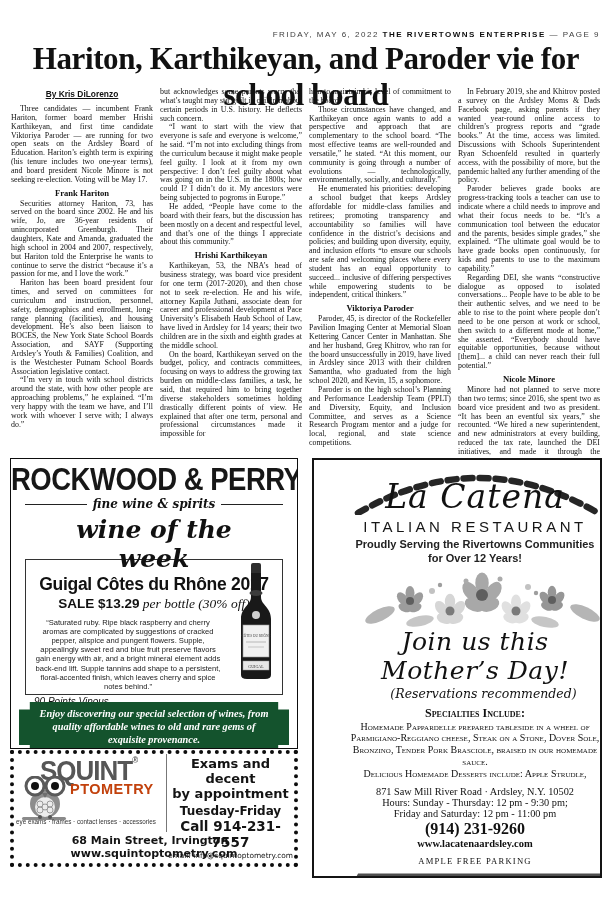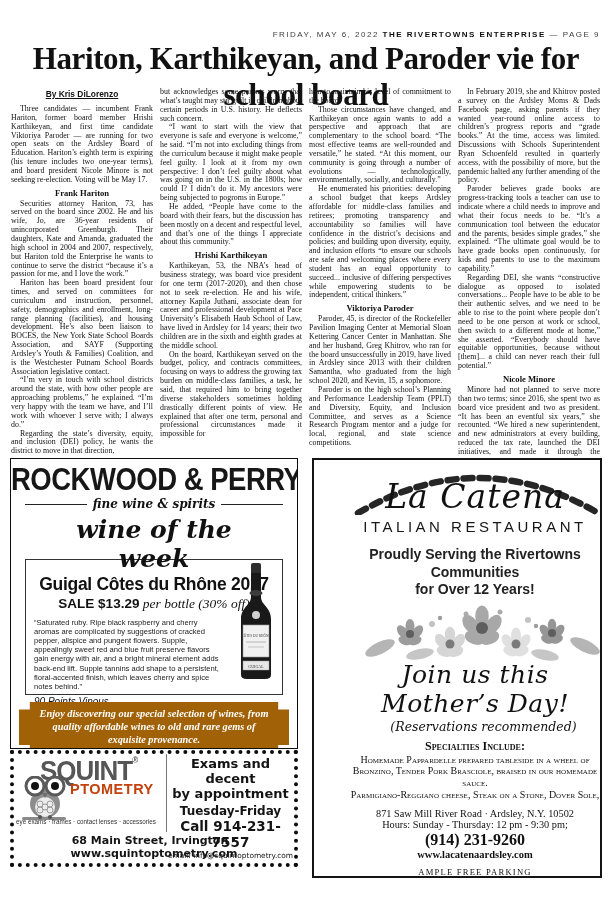"Regarding the state’s diversity, equity," p { html: <p>Regarding the state’s diversity, equity, and inclusion (DEI) policy, he wants the district to move in that direction,</p> -> none }
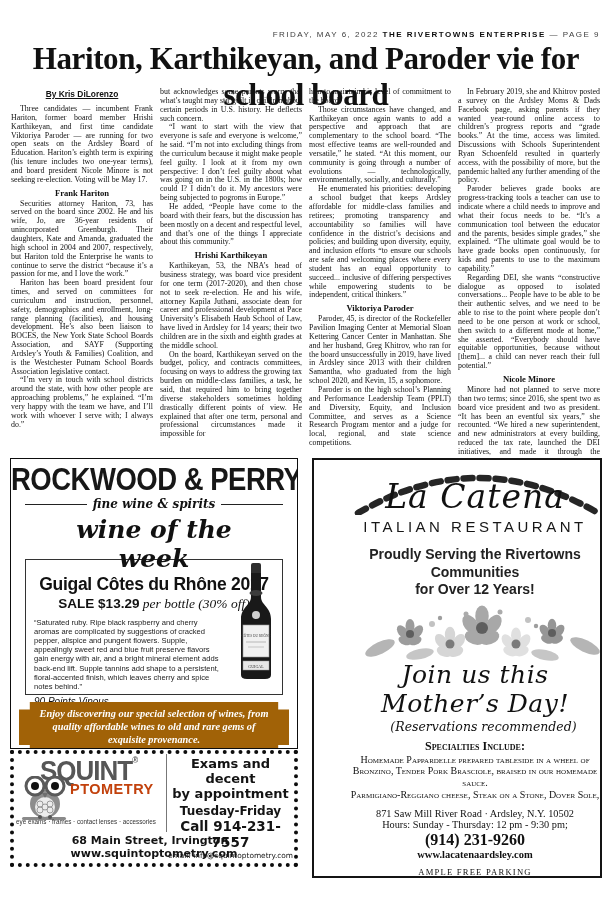"Proudly Serving the Rivertowns" .lc-tag { font-size: 14px -> 11px; margin-top: 11px -> 3px }
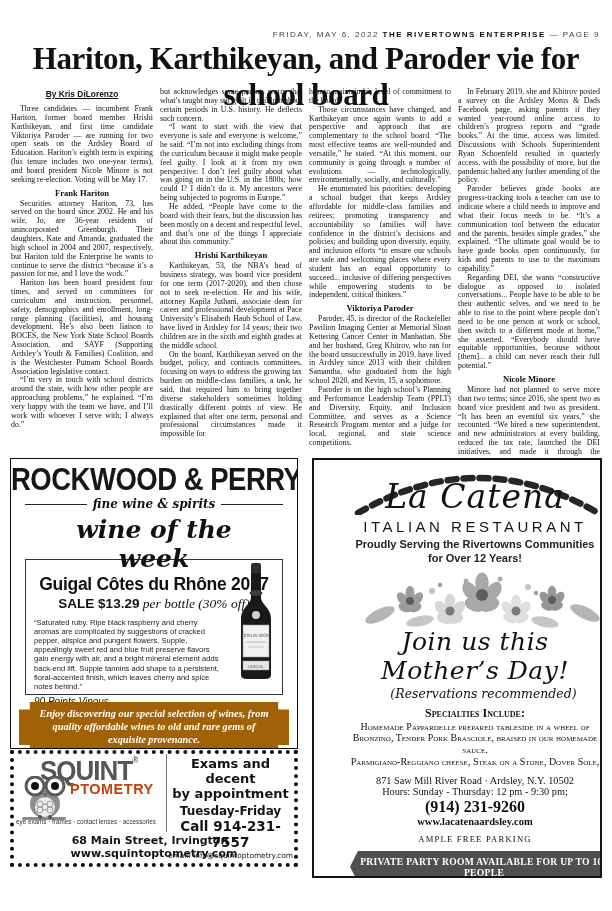"“Saturated ruby. Ripe black raspberry" .rp-review { text-align: left -> center }
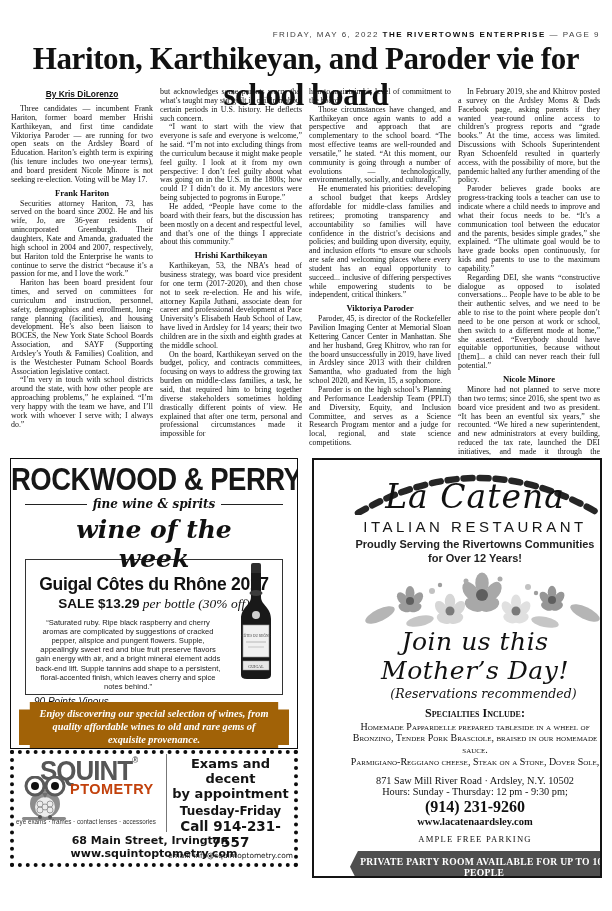"Enjoy discovering our special selection" .rp-banner { background: #a16207 -> #14532d }
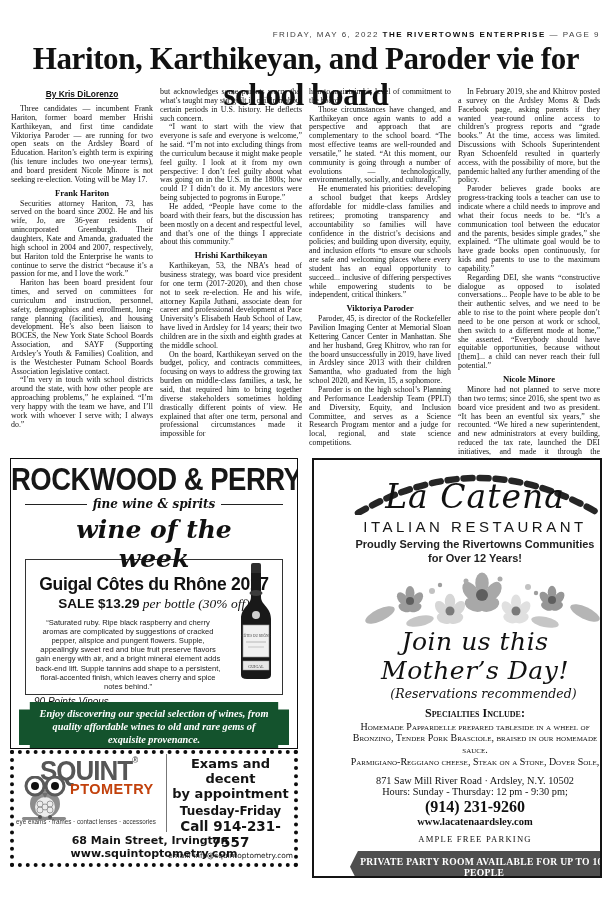"Bronzino, Tender Pork Brasciole, braised" div { order: before "Parmigiano-Reggiano cheese, Steak on a" -> after "Parmigiano-Reggiano cheese, Steak on a" }
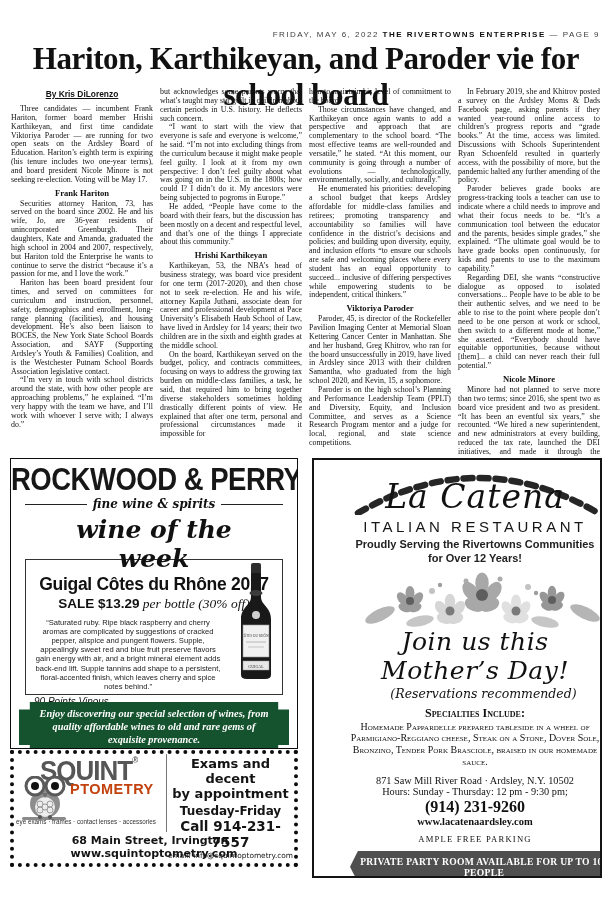"Delicious Homemade Desserts include:" div { html: none -> <div>Delicious Homemade Desserts include: Apple Strudle,</div> }
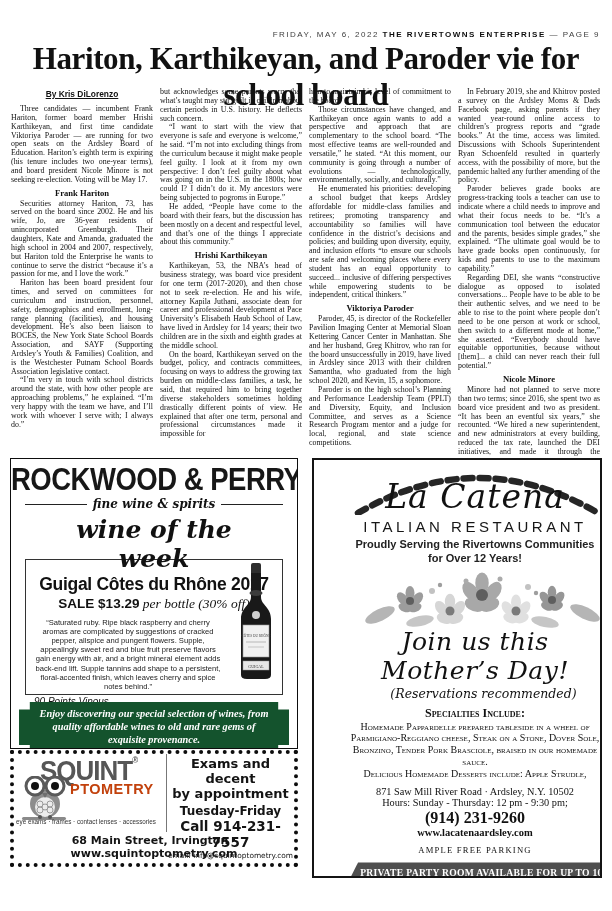"Friday and Saturday: 12 pm" div.lc-hours { html: none -> <div>Friday and Saturday: 12 pm - 11:00 pm</div> }
